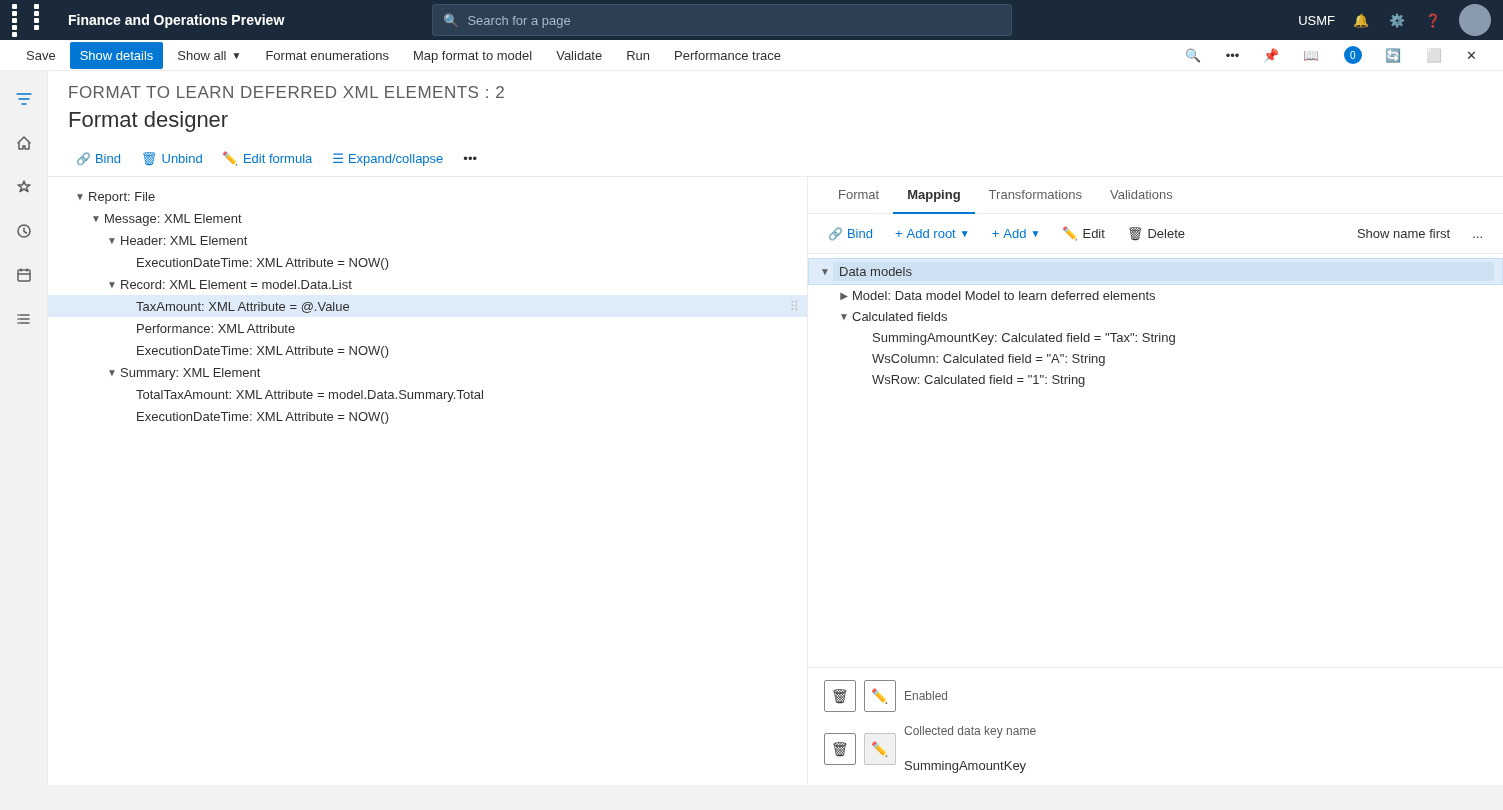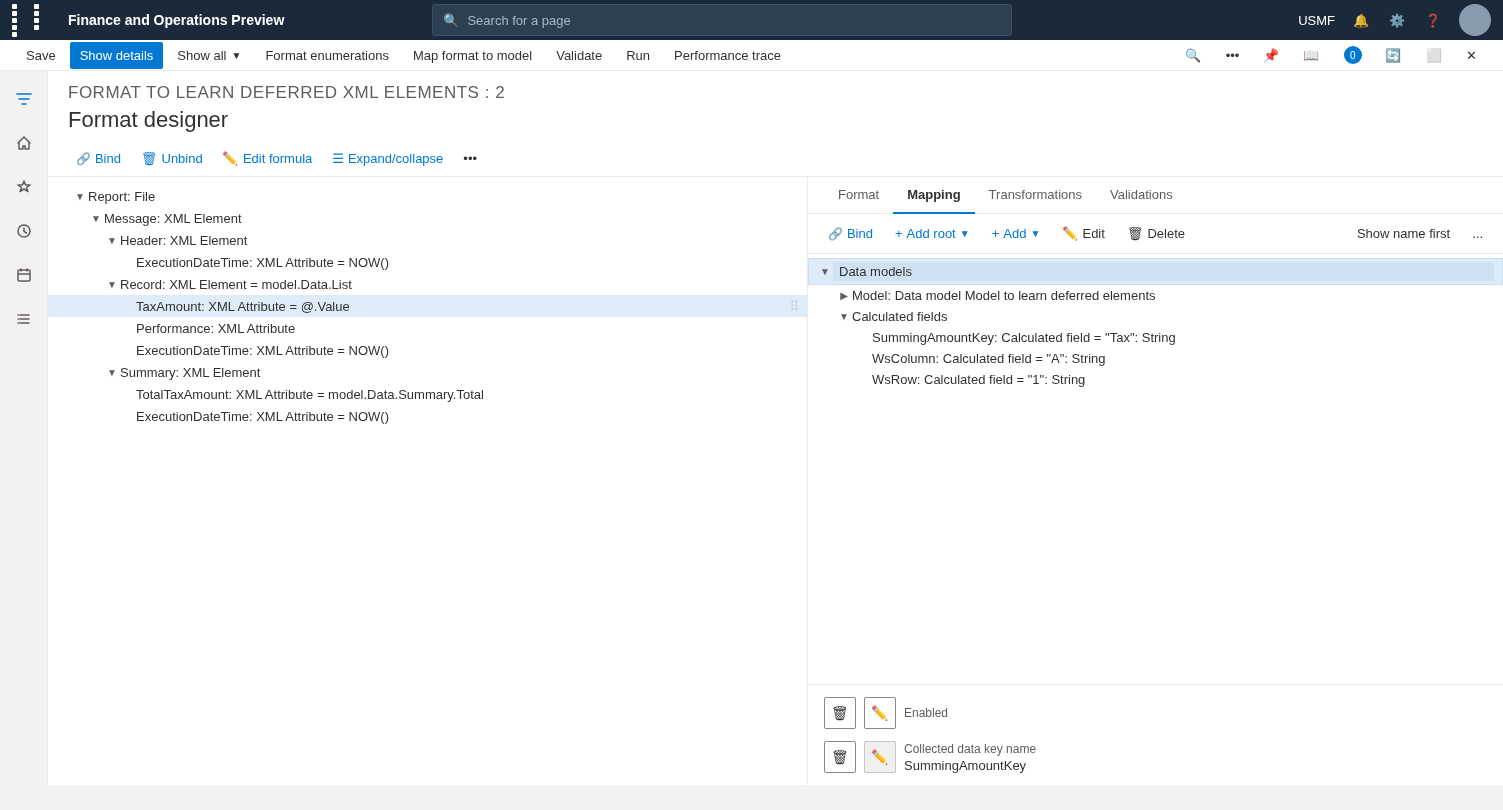"SummingAmountKey" .prop-value { margin-top: 2px -> 20px }
